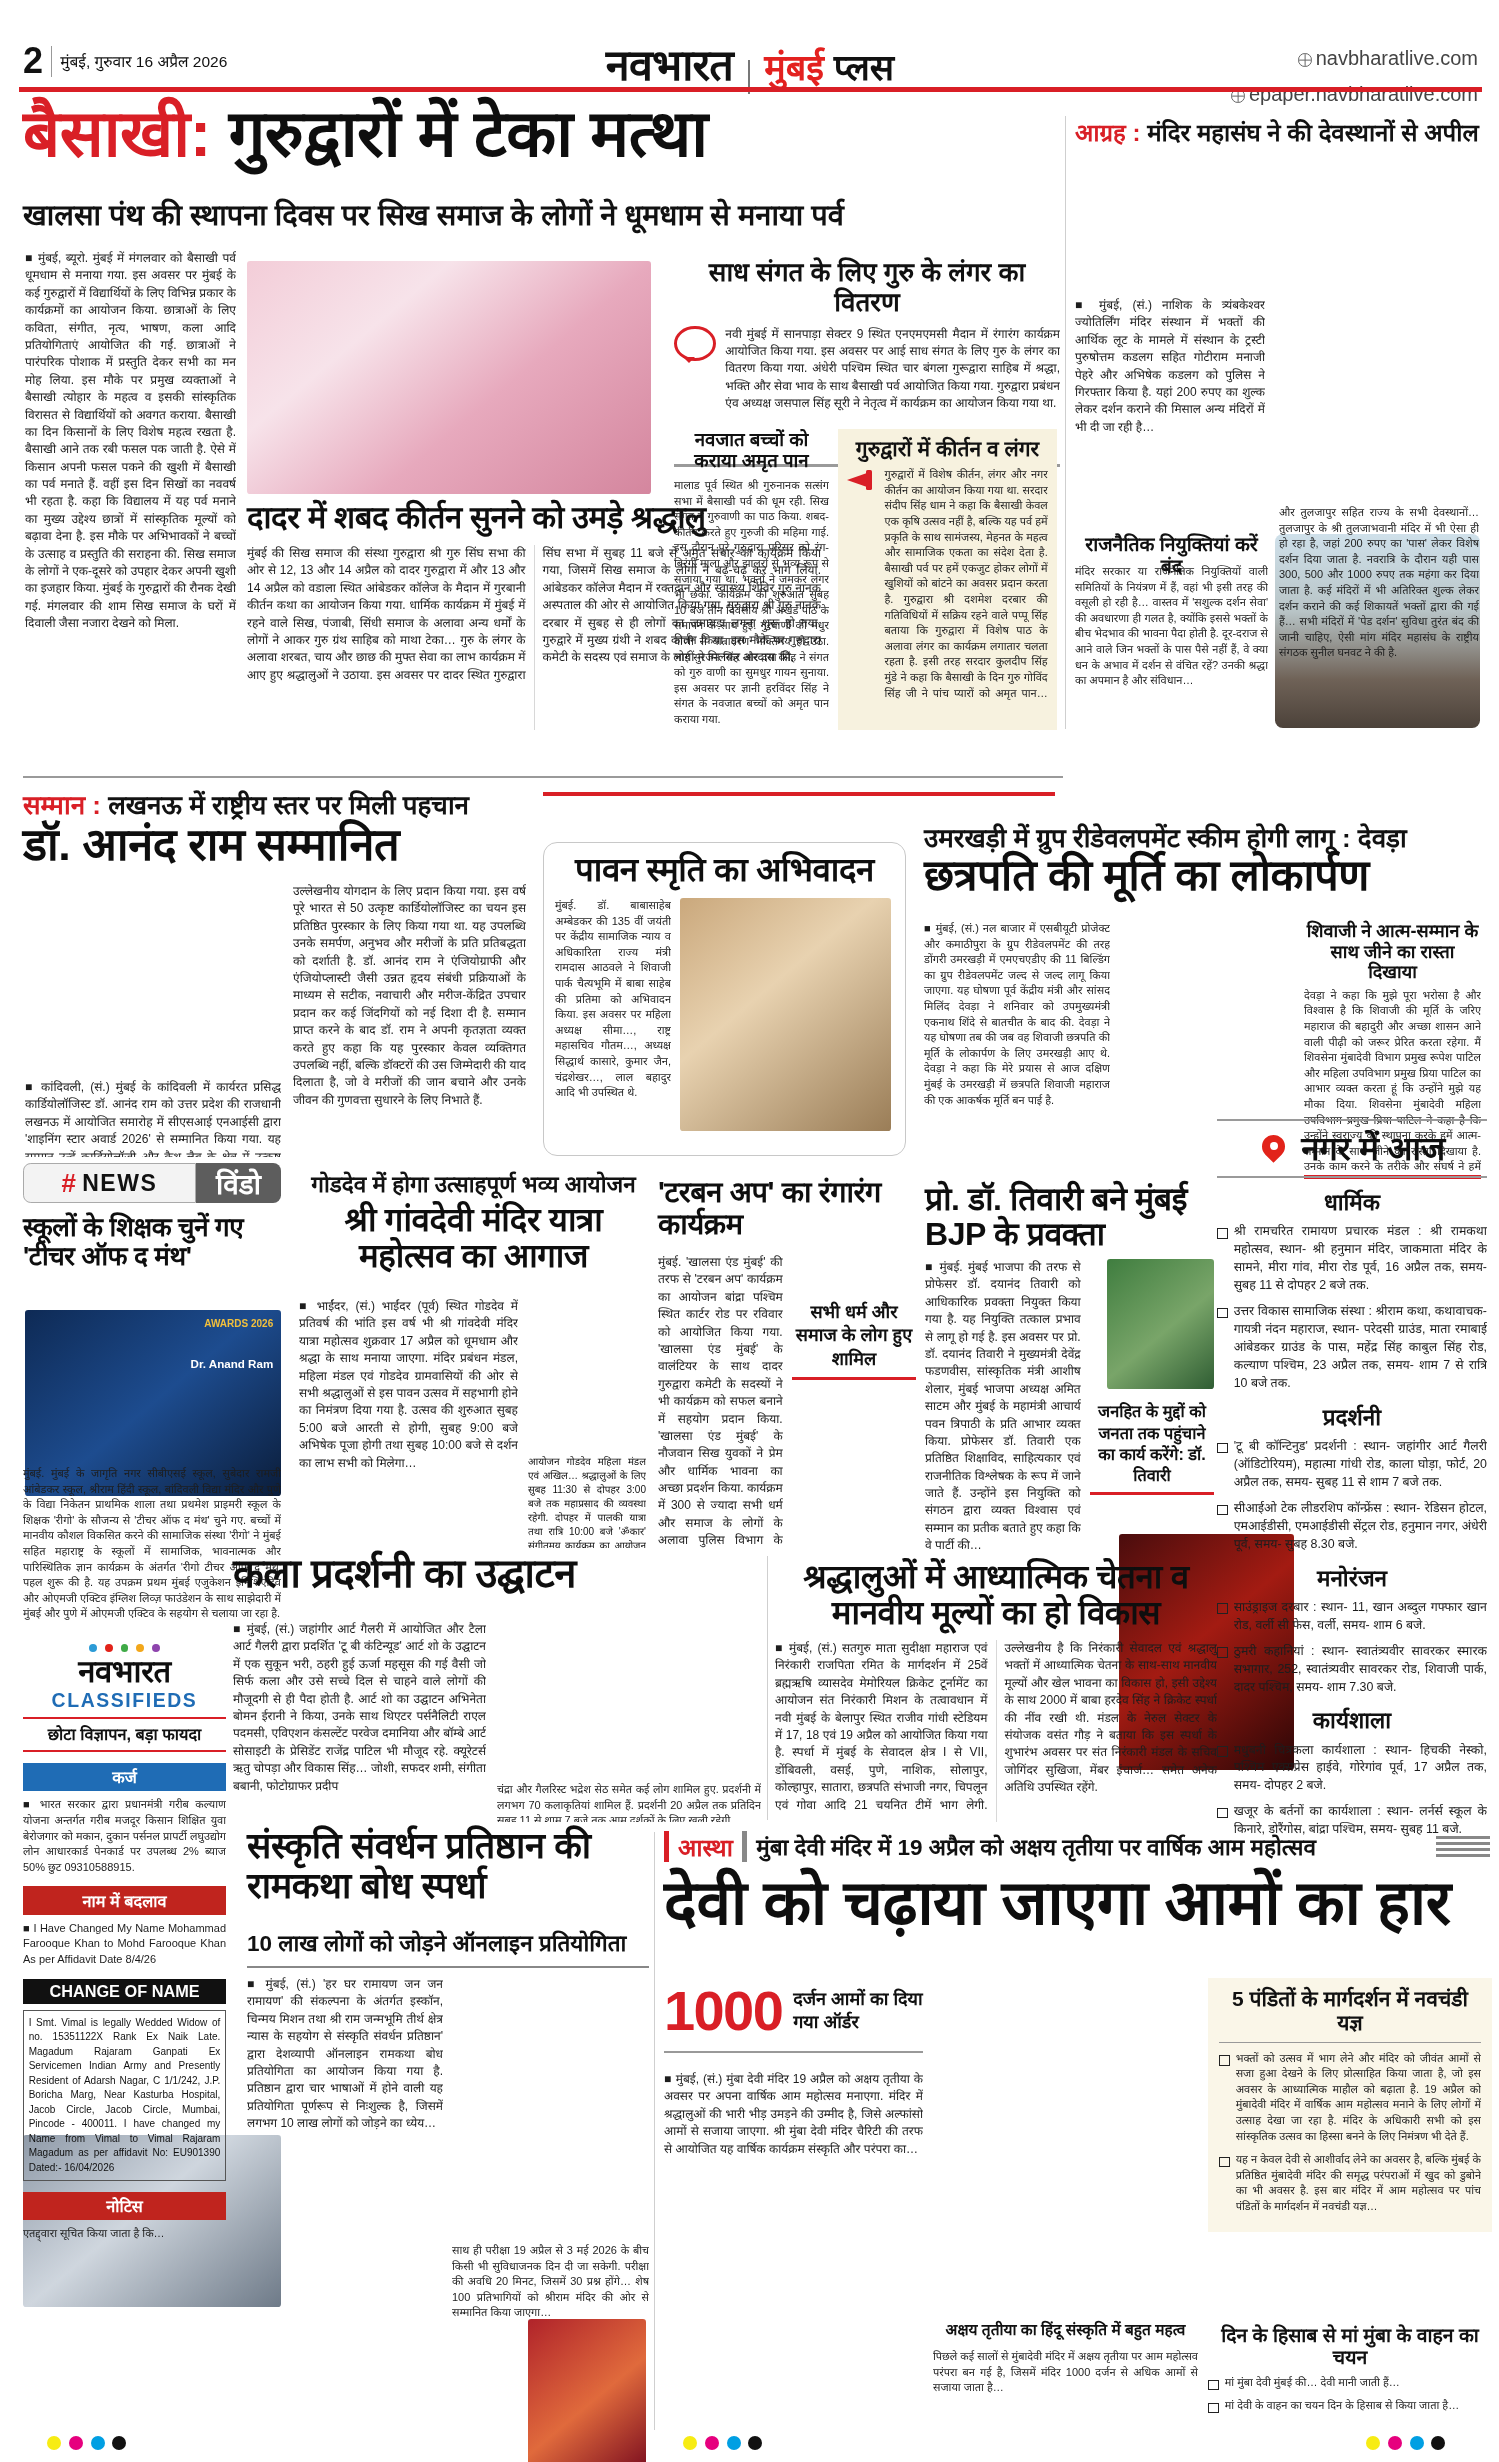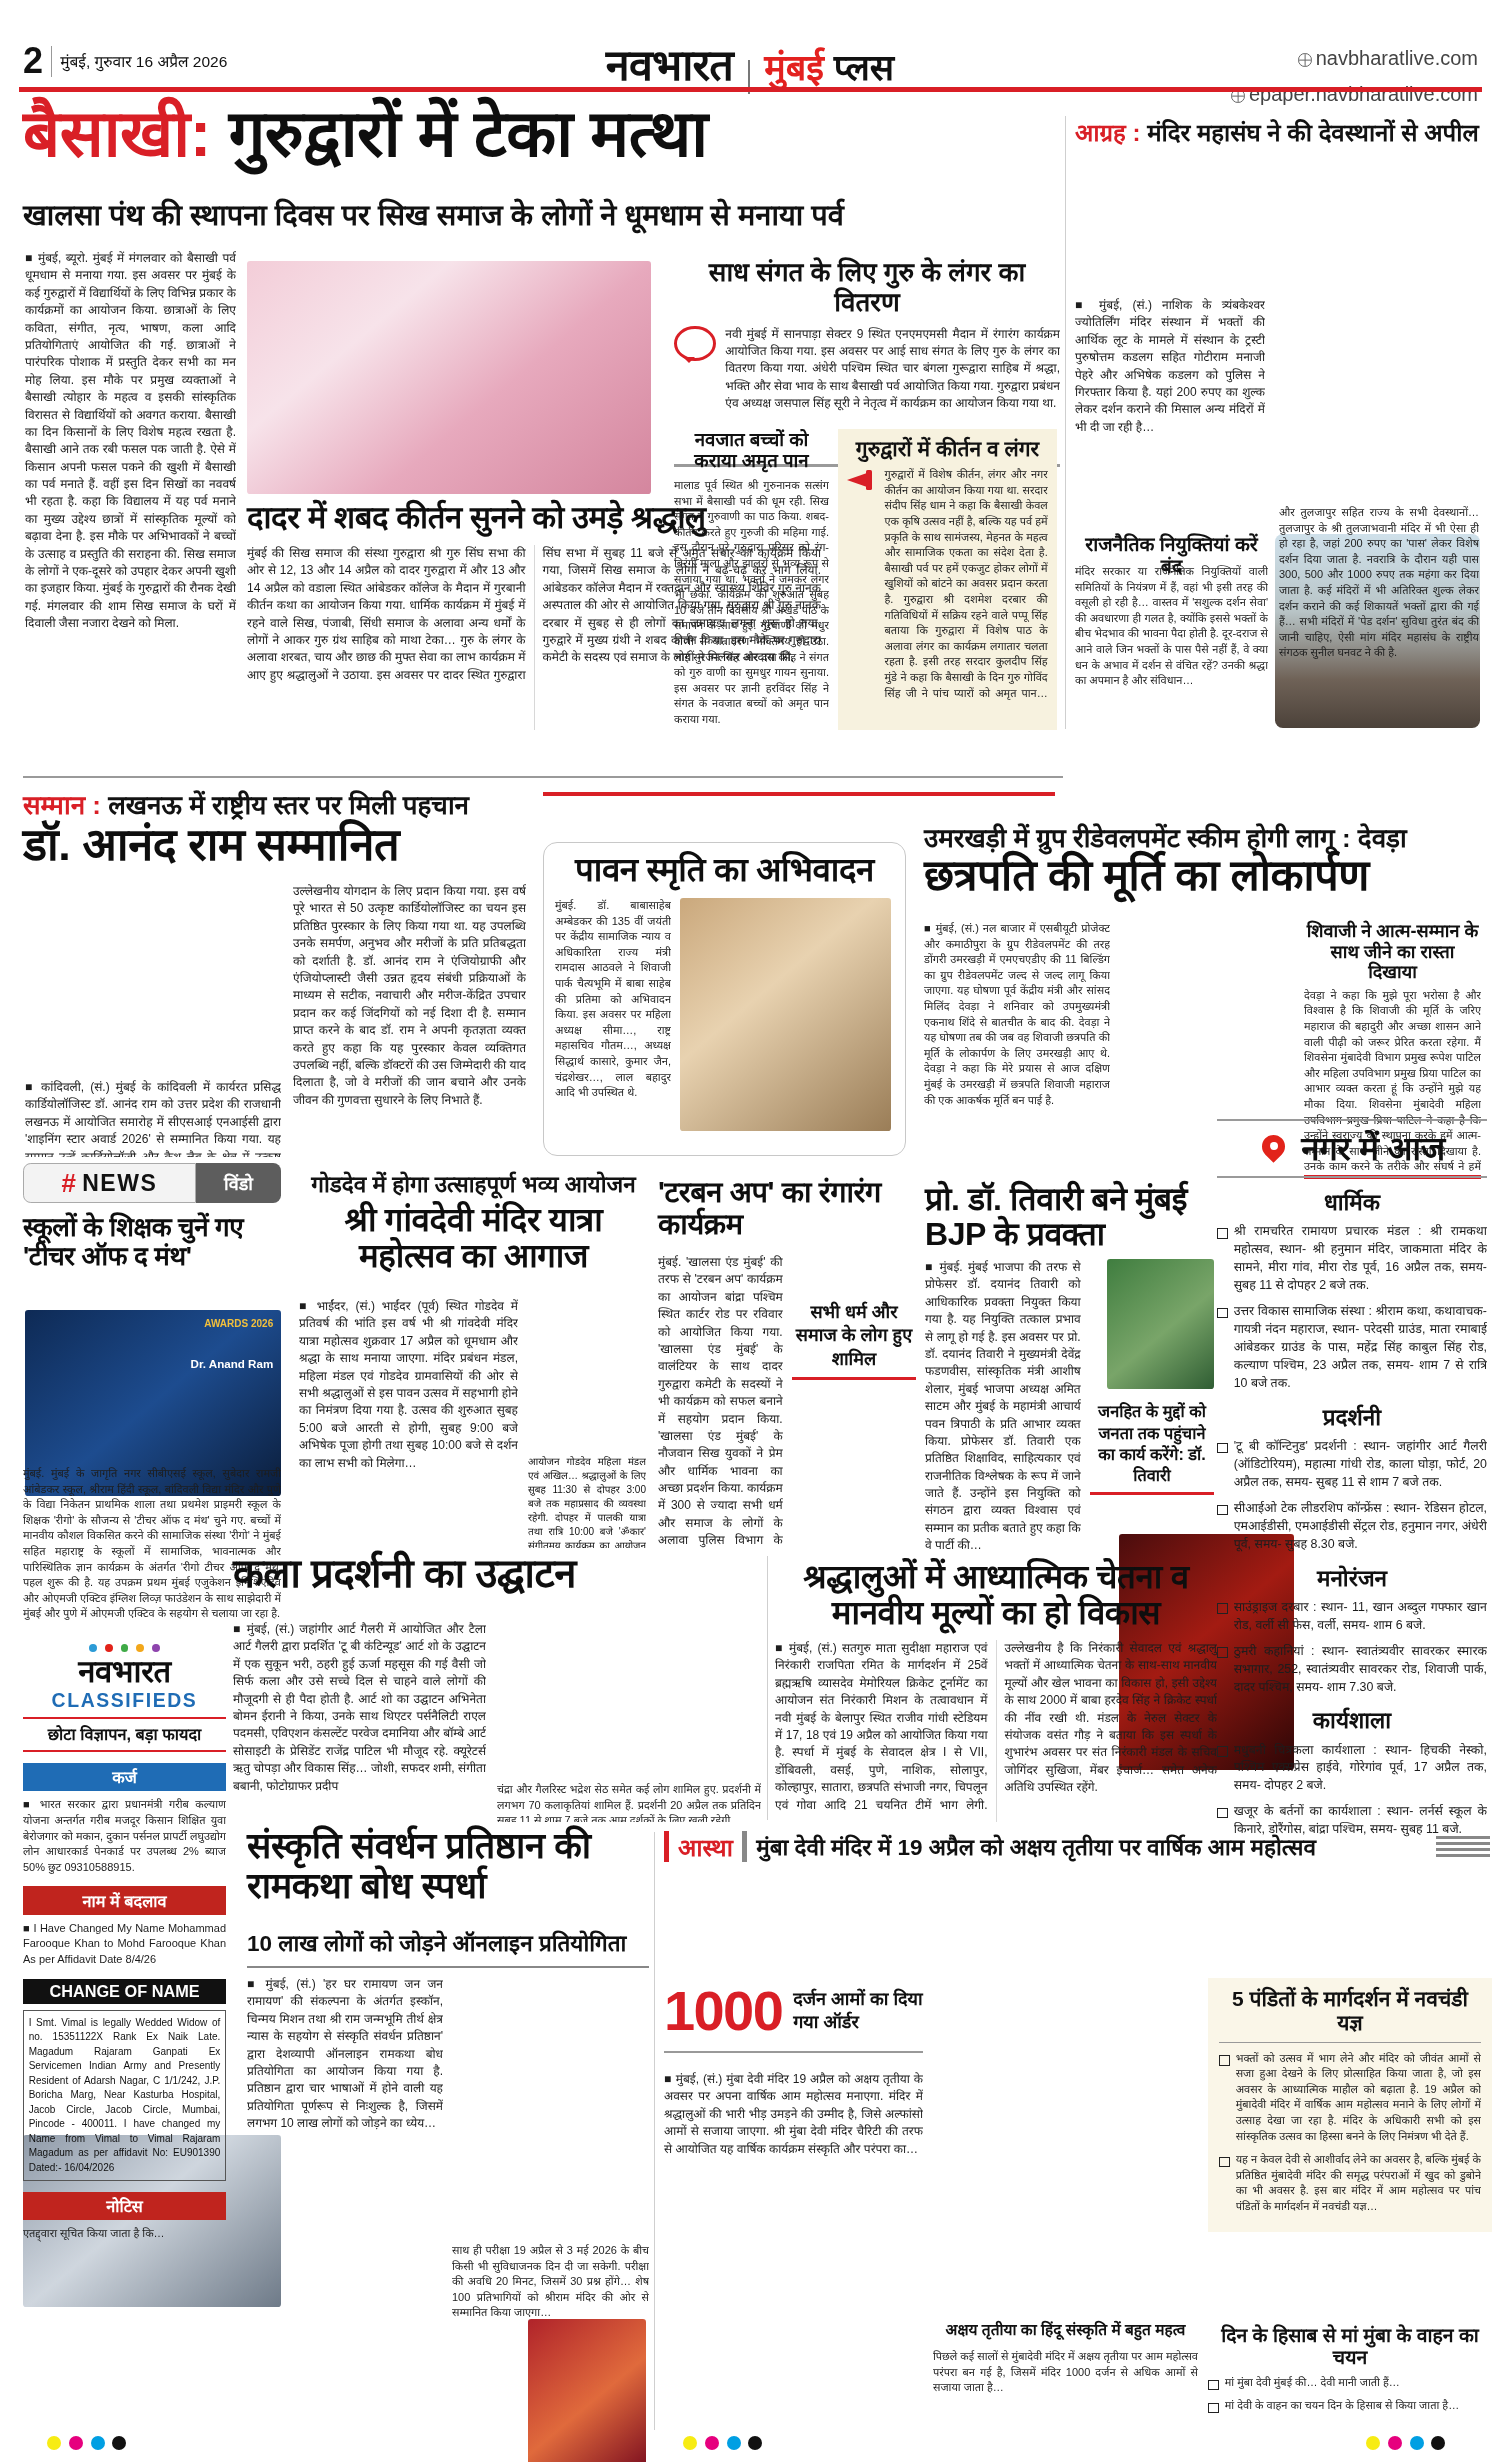"विंडो" span { font-size: 18px -> 28px }
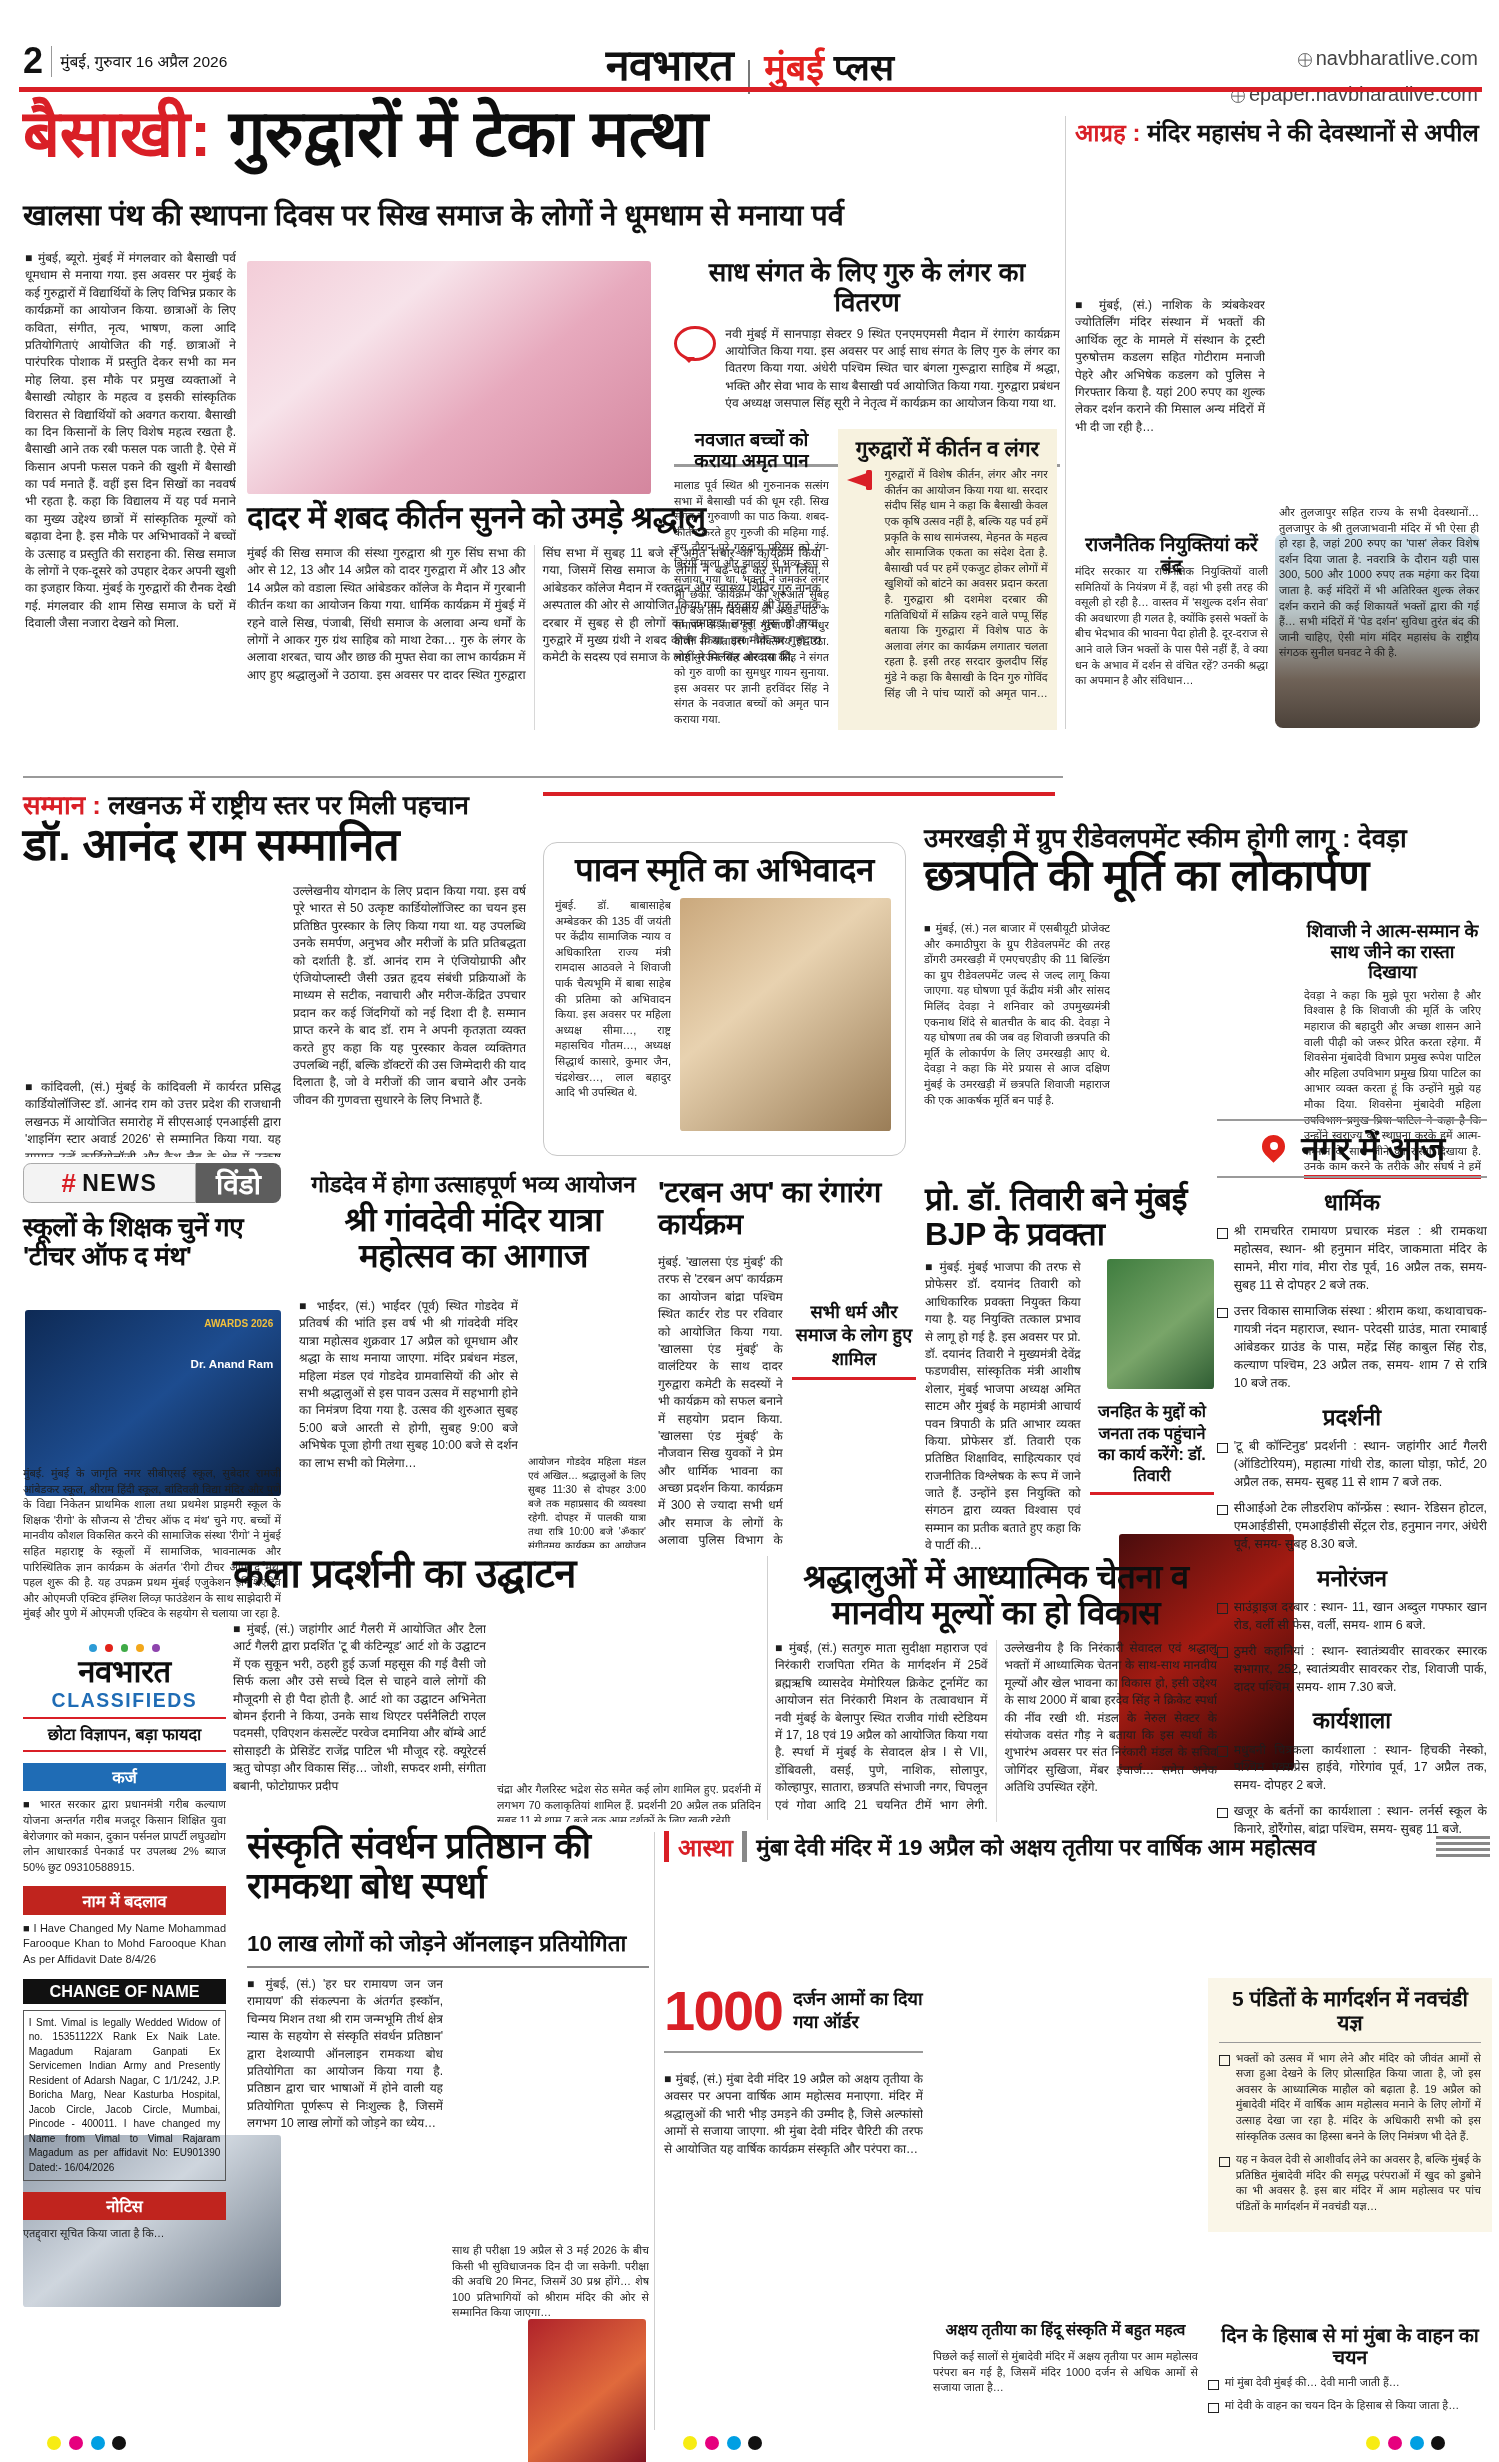"देवी को चढ़ाया जाएगा आमों" div.abs { html: none -> <div>देवी को चढ़ाया जाएगा आमों का हार</div> }
